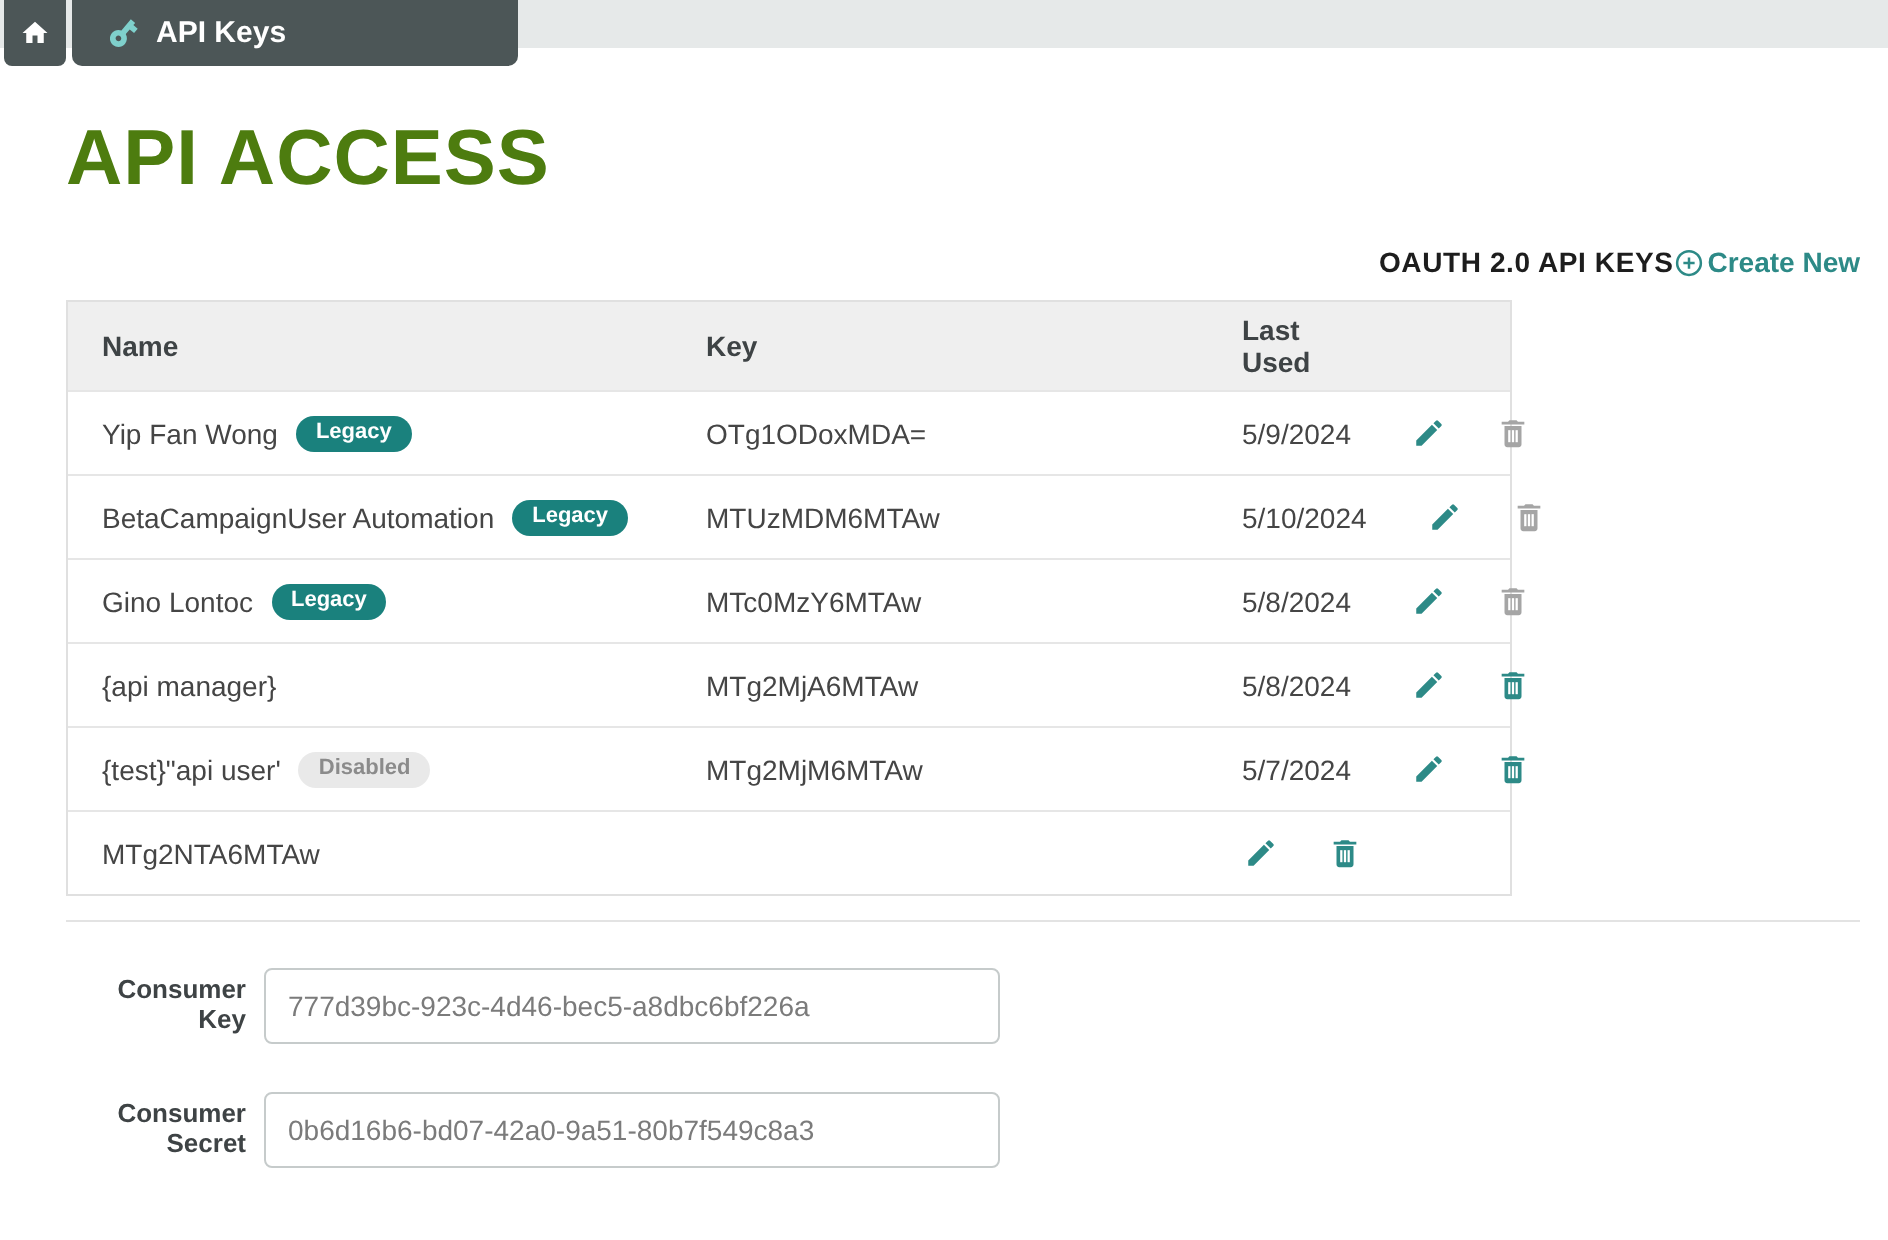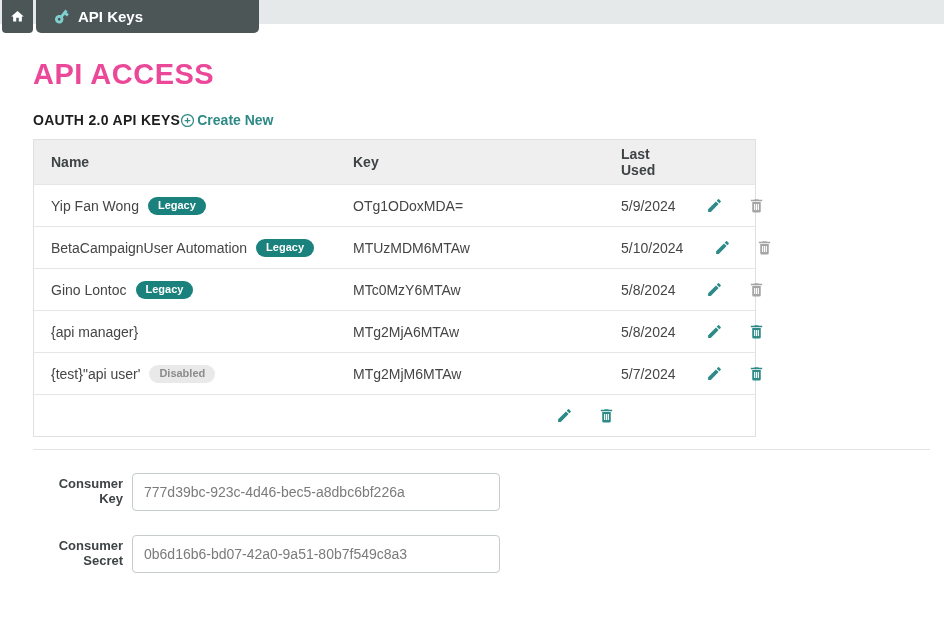"API ACCESS" .page-title { color: #ec4899 -> #4d7c0f; font-size: 29px -> 39px }
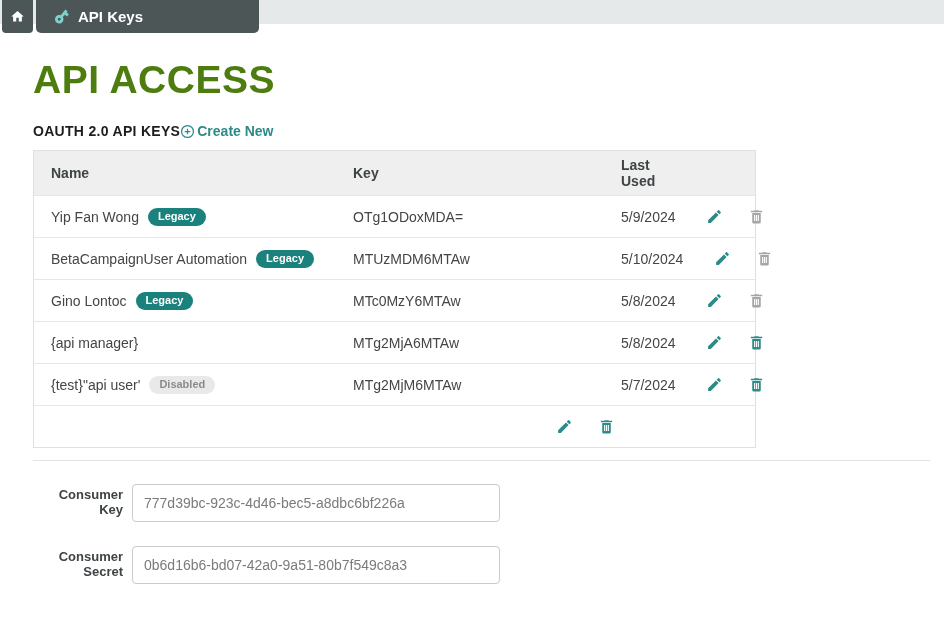"OAUTH 2.0 API KEYS" .section-head { justify-content: flex-start -> flex-end }
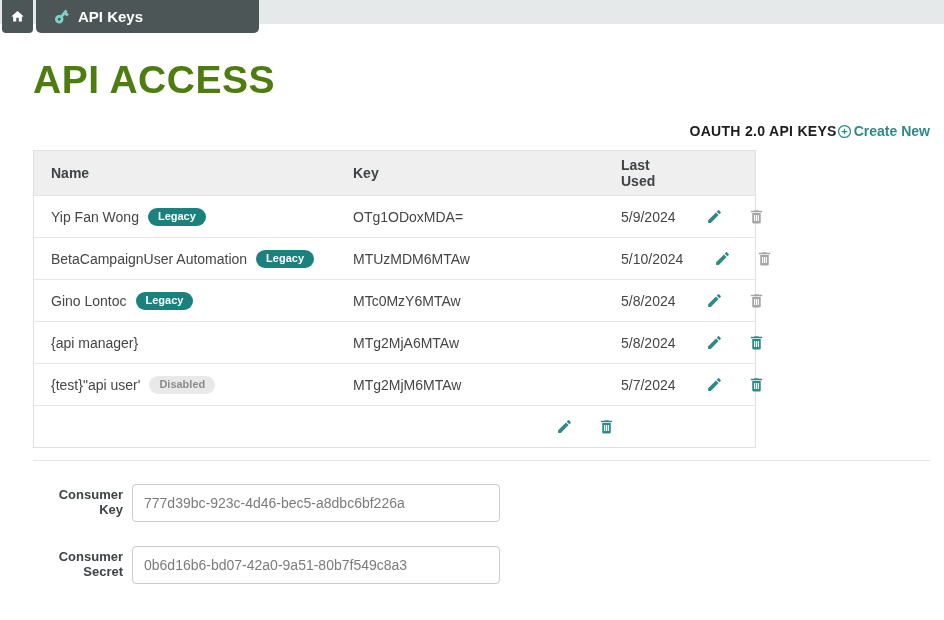"MTg2NTA6MTAw" div { html: none -> <div>MTg2NTA6MTAw</div> }
